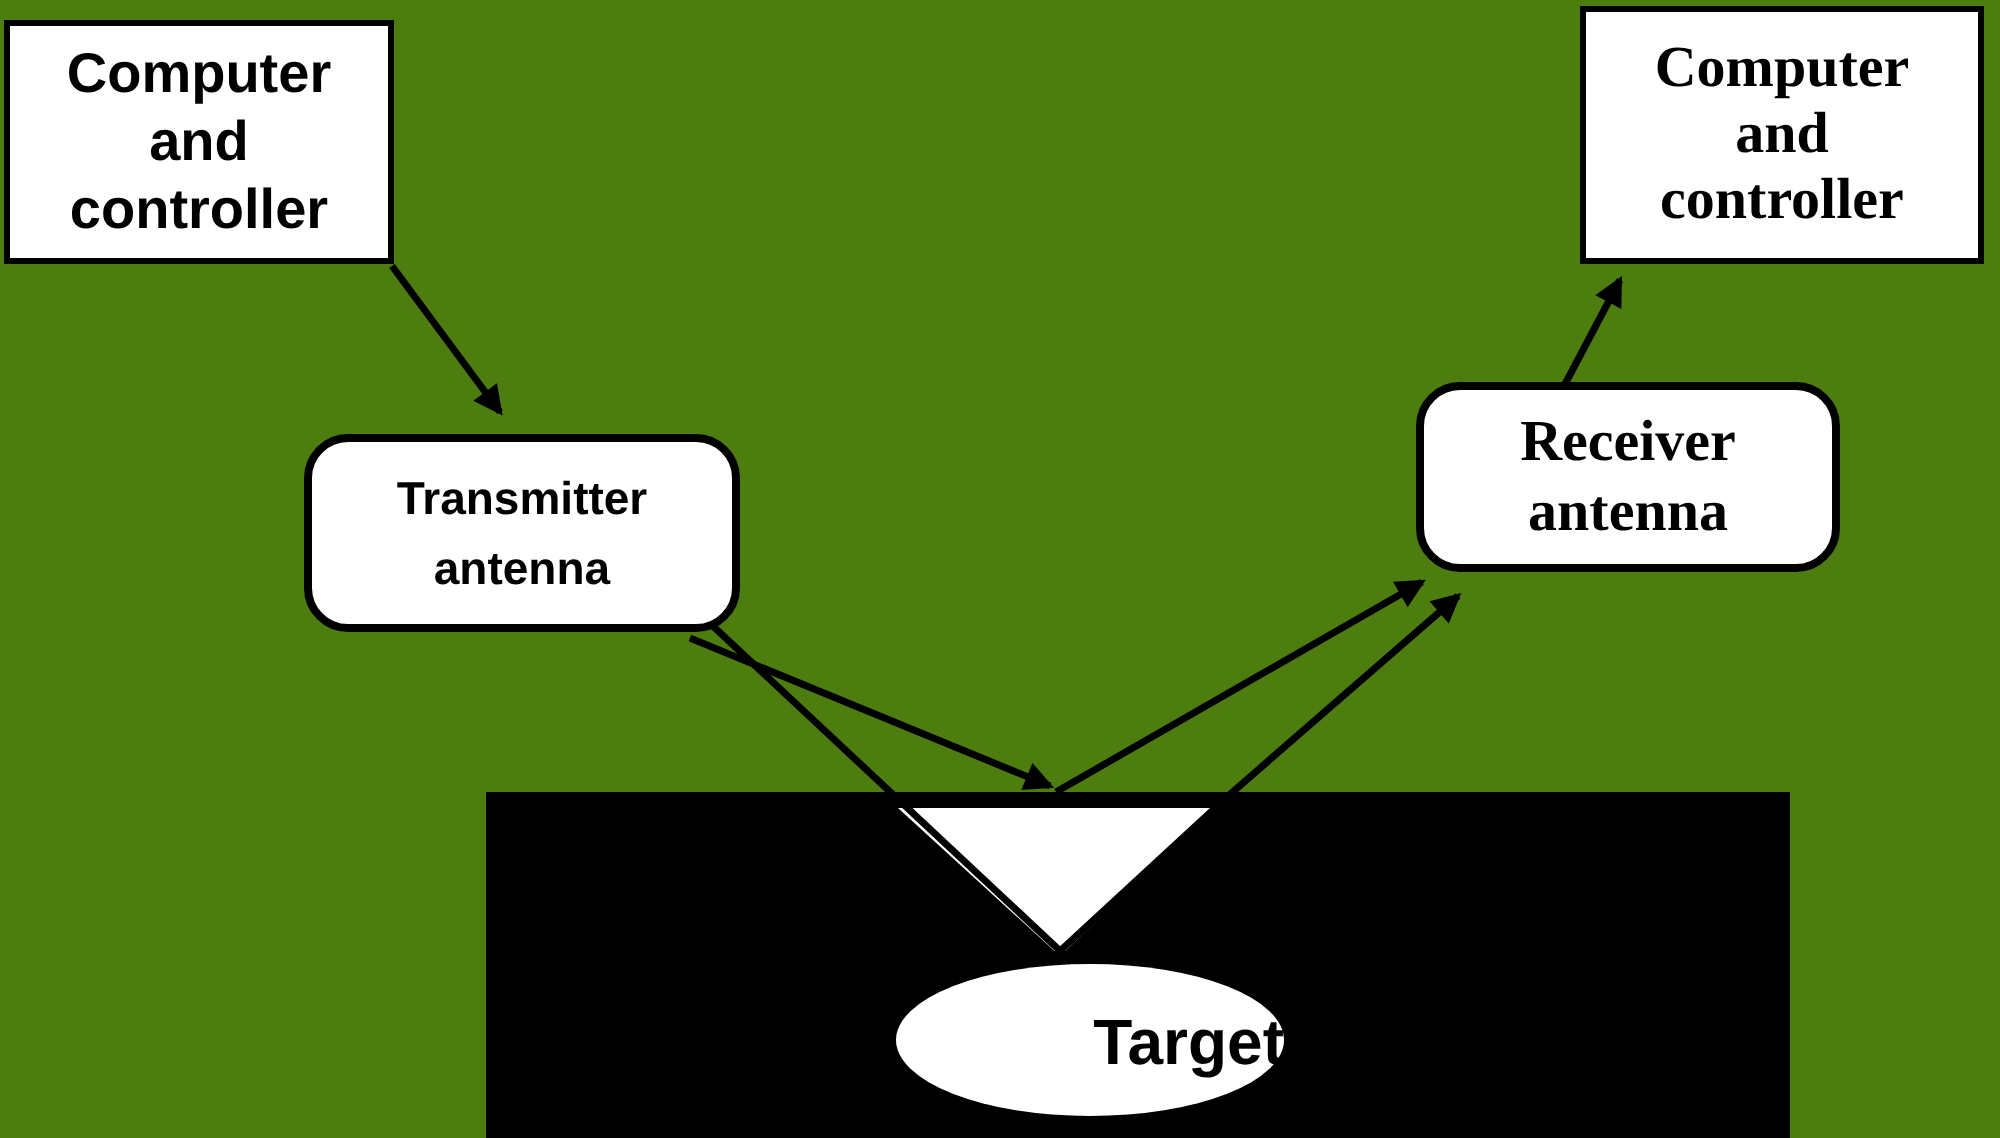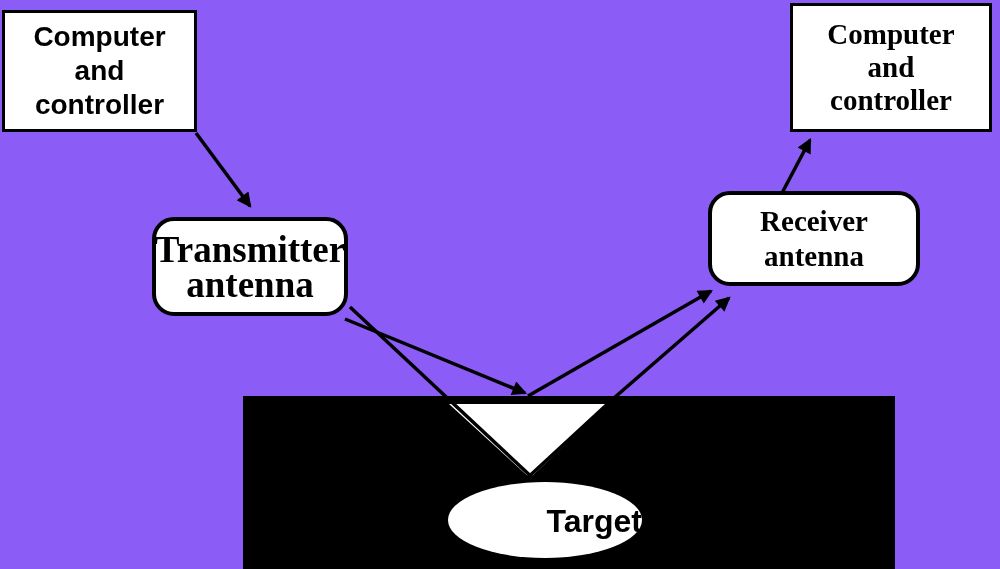"Computer" .stage { background: #8b5cf6 -> #4d7c0f }
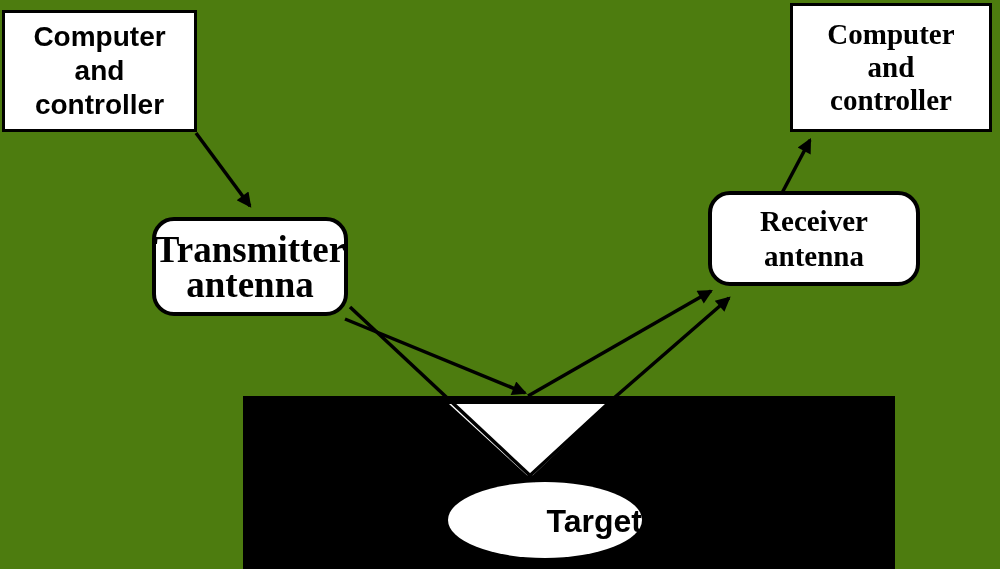"Transmitter" #transmitter { font-family: Liberation Serif, serif -> none; font-size: 37px -> 23px; width: 196px -> 218px }
